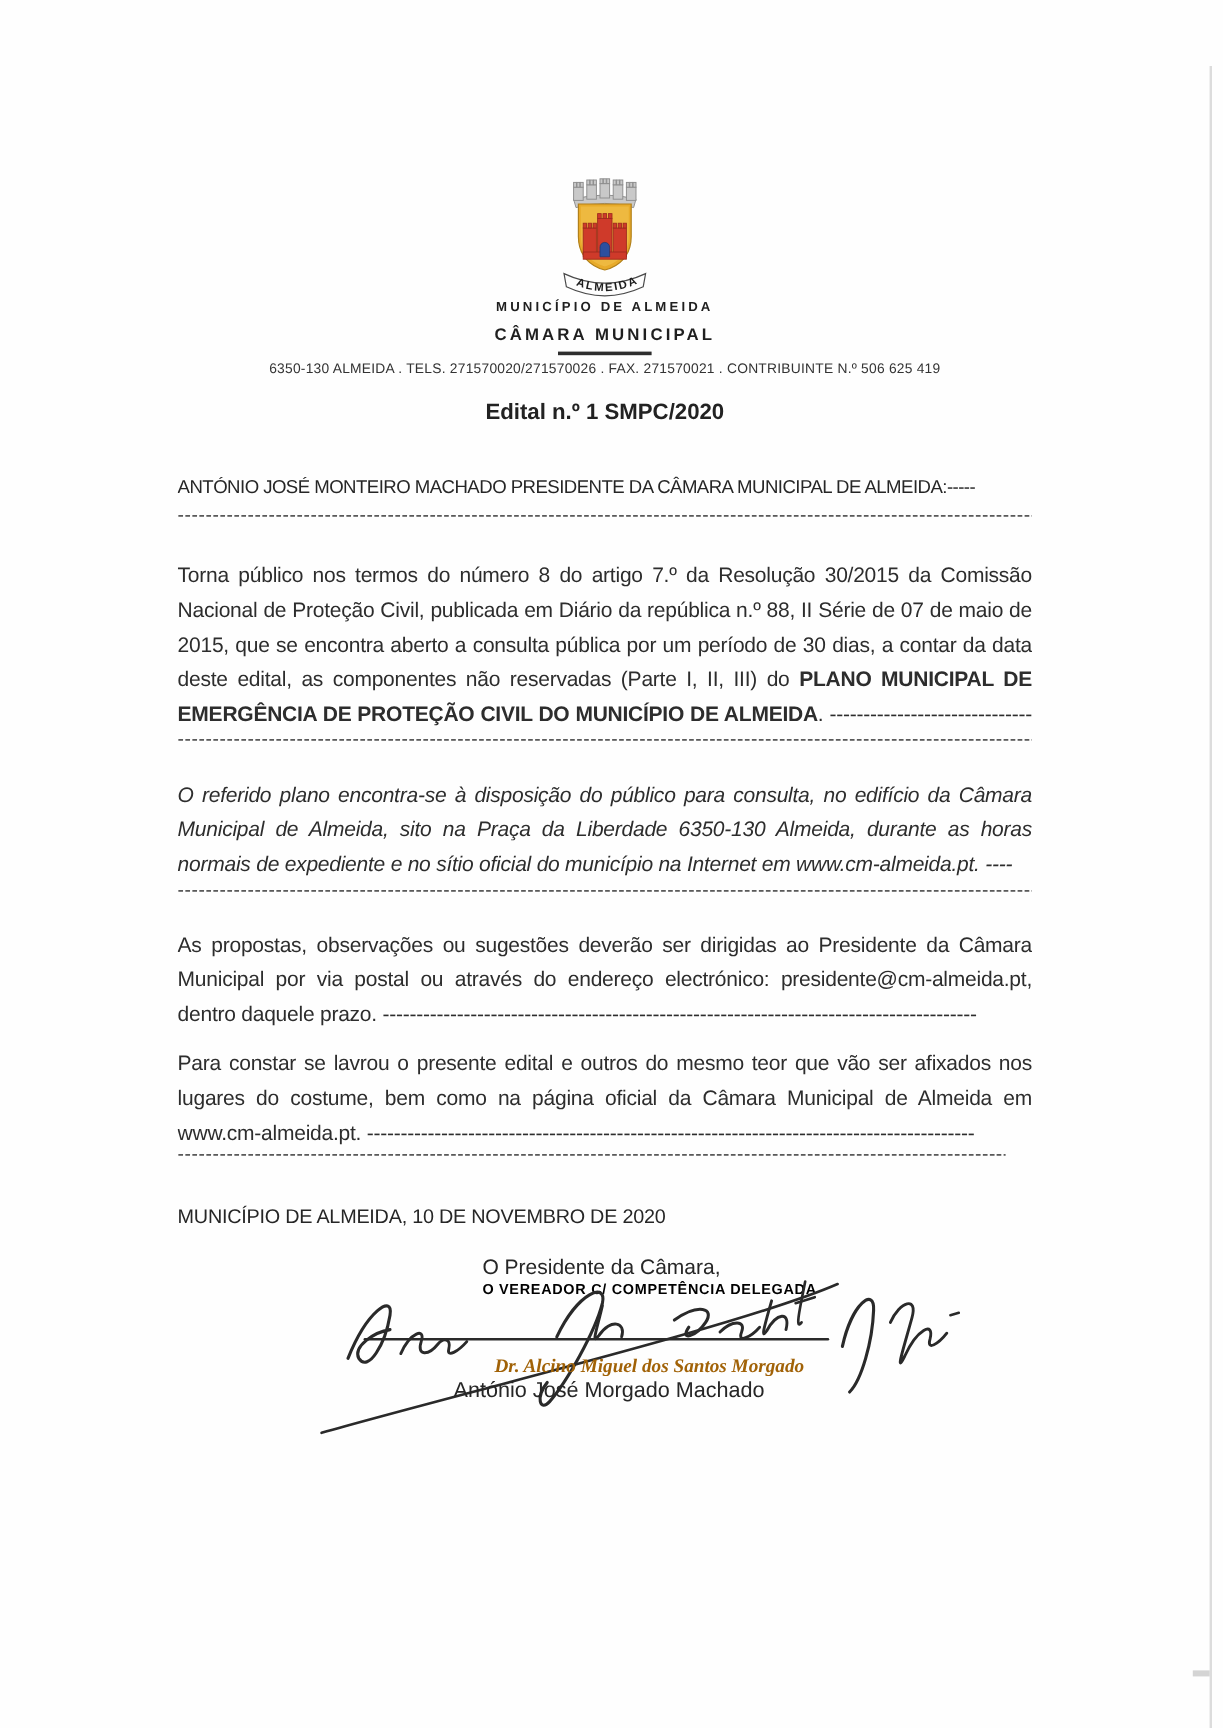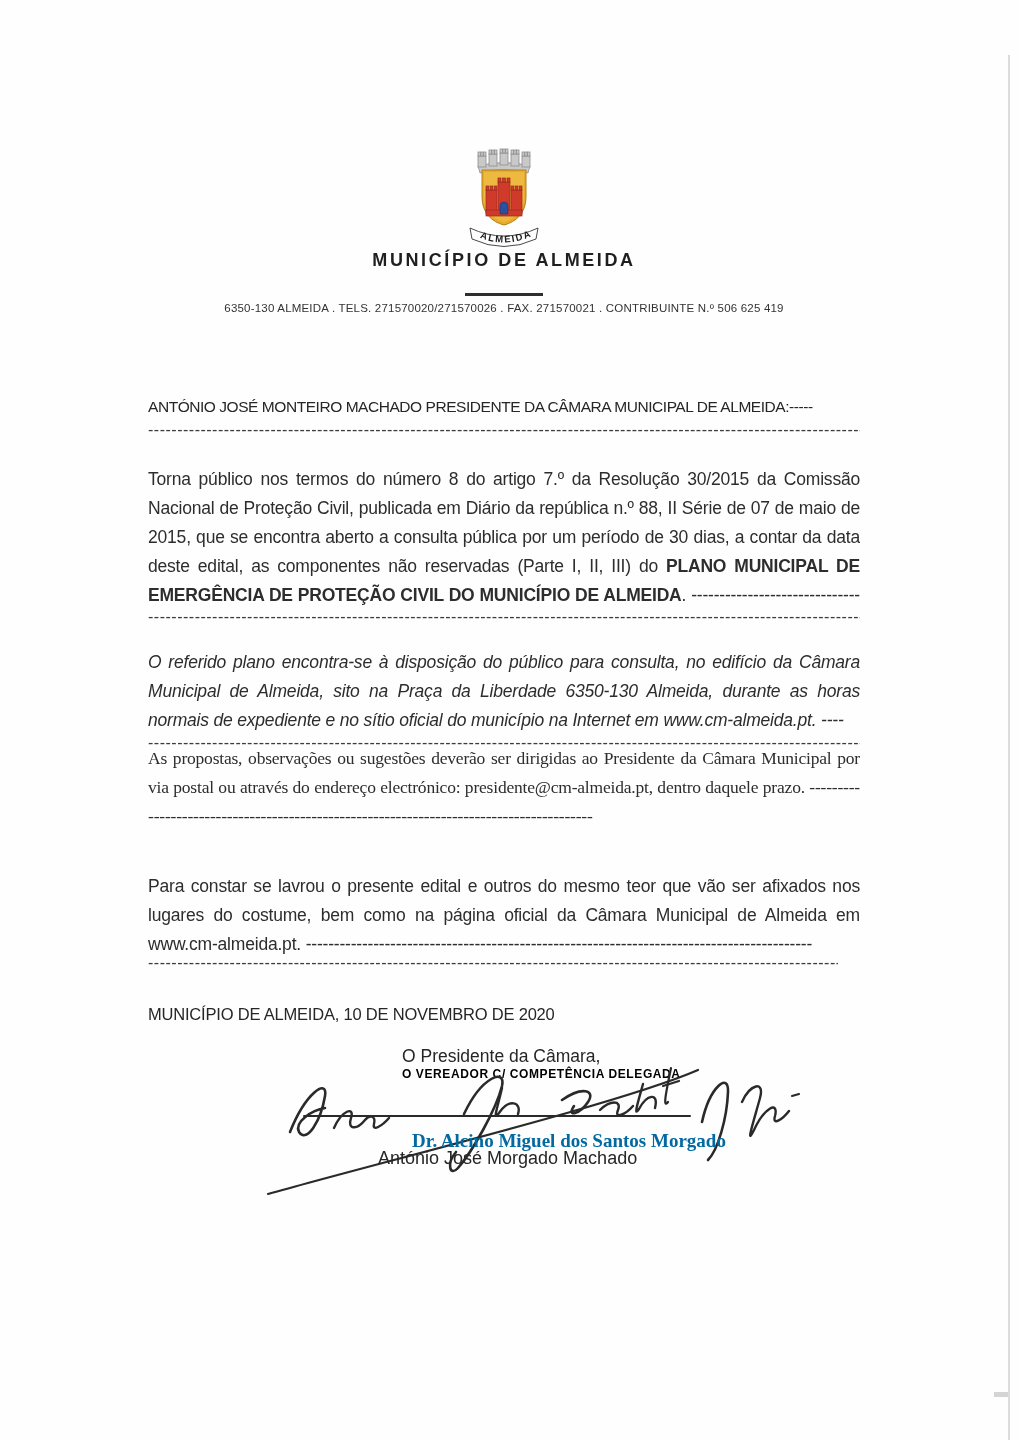"MUNICÍPIO DE ALMEIDA" .org1 { font-size: 18px -> 11px }
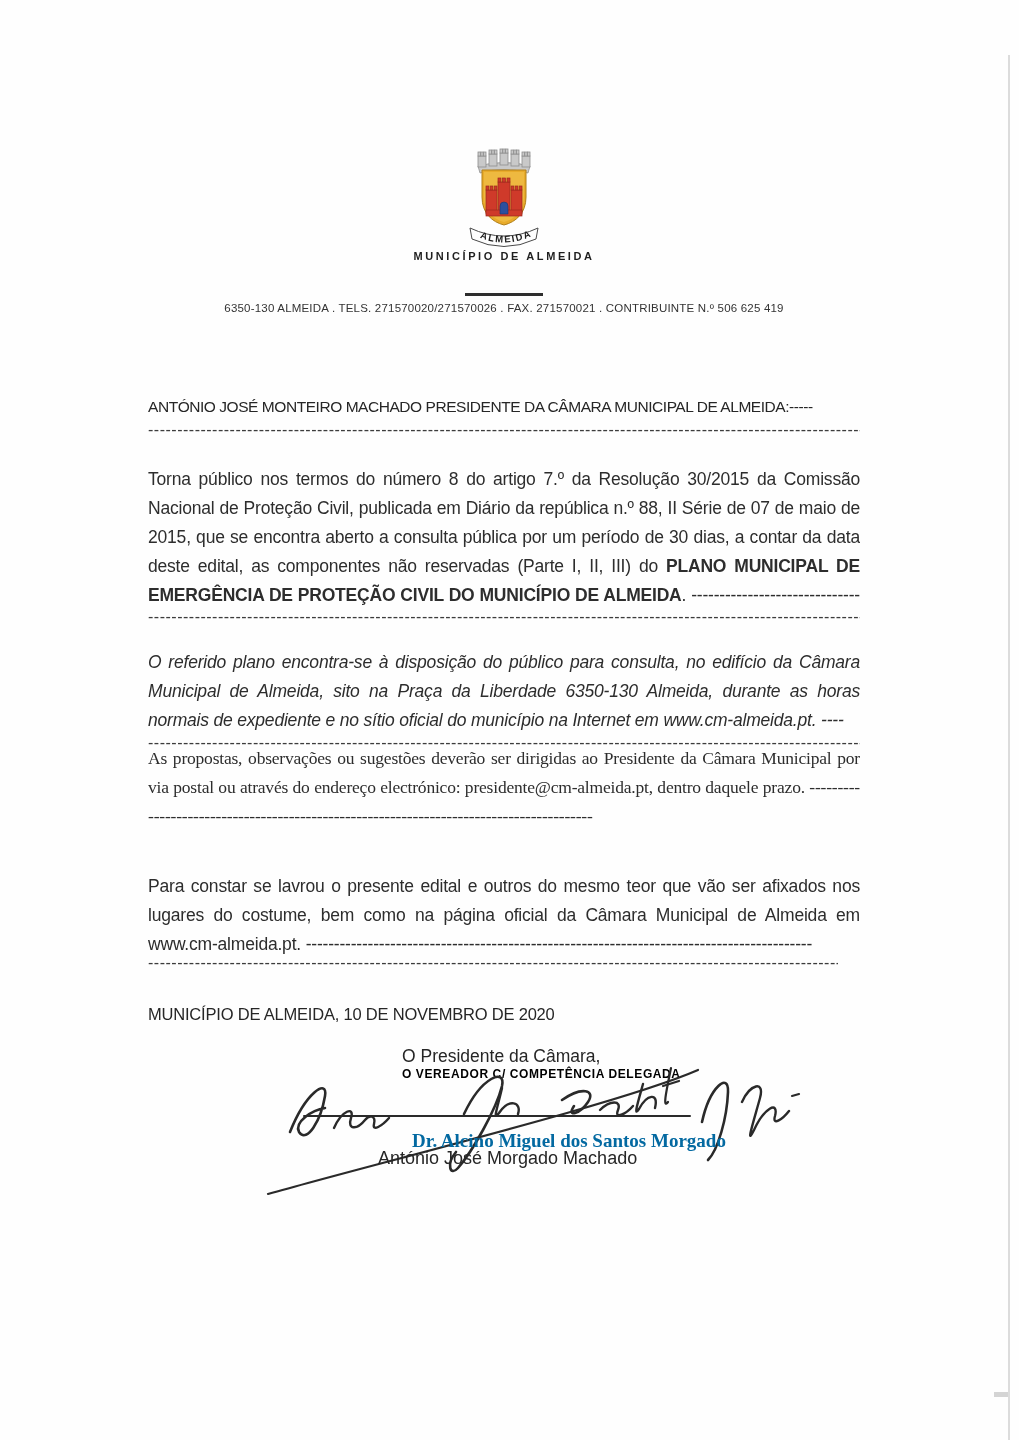"CÂMARA MUNICIPAL" div.org2 { html: none -> <div>CÂMARA MUNICIPAL</div> }
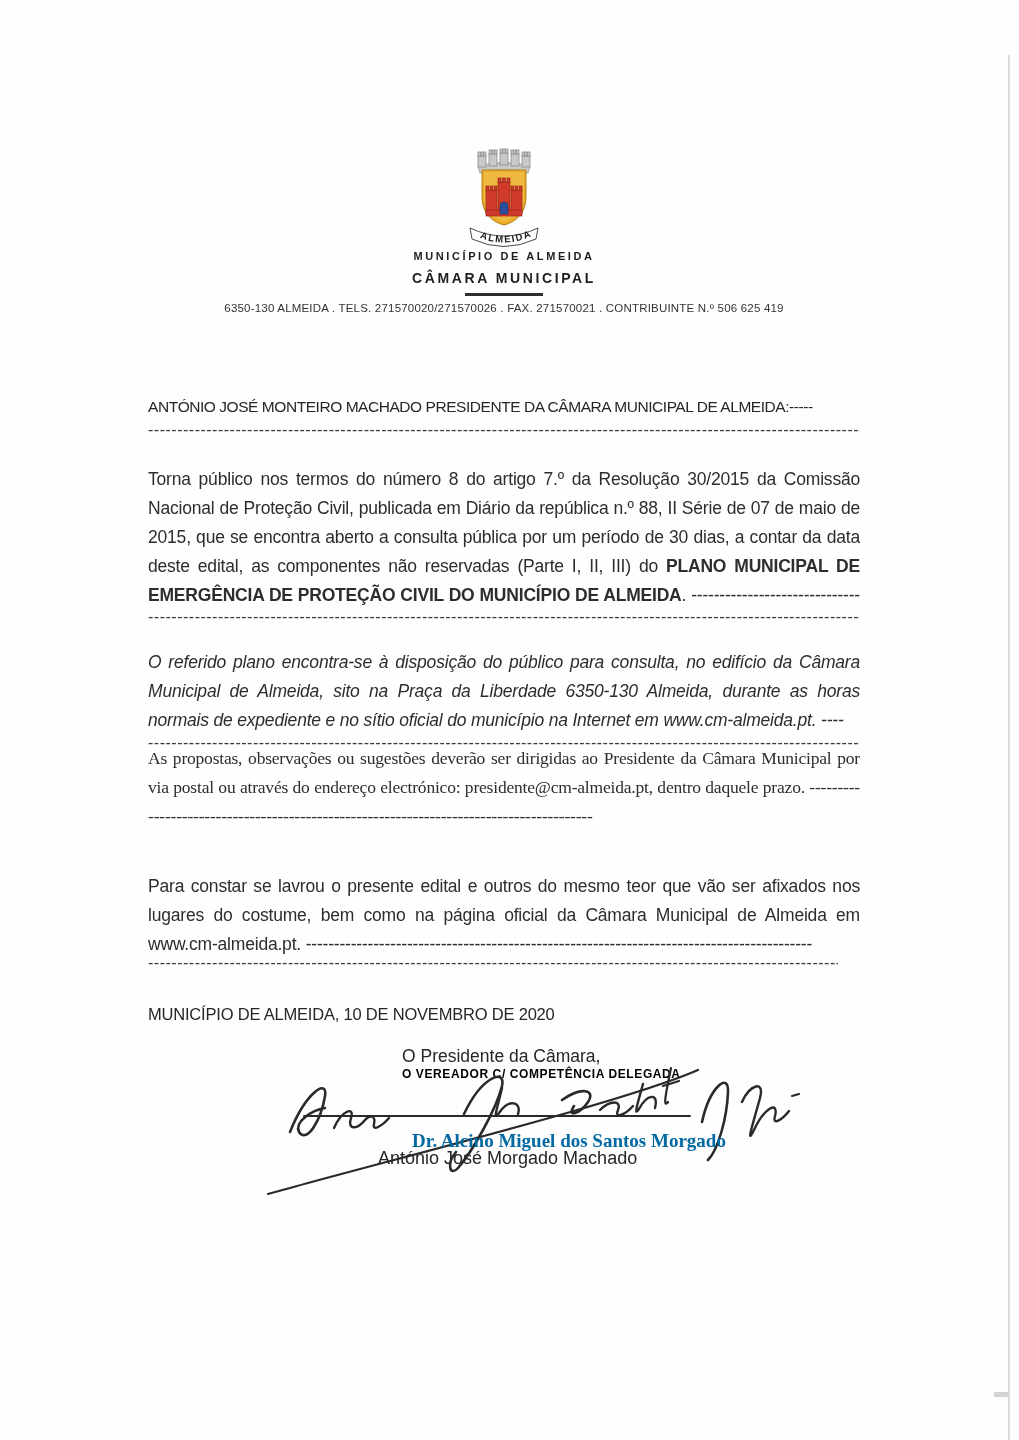"Edital n.º 1 SMPC/2020" div.edital { html: none -> <div>Edital n.º 1 SMPC/2020</div> }
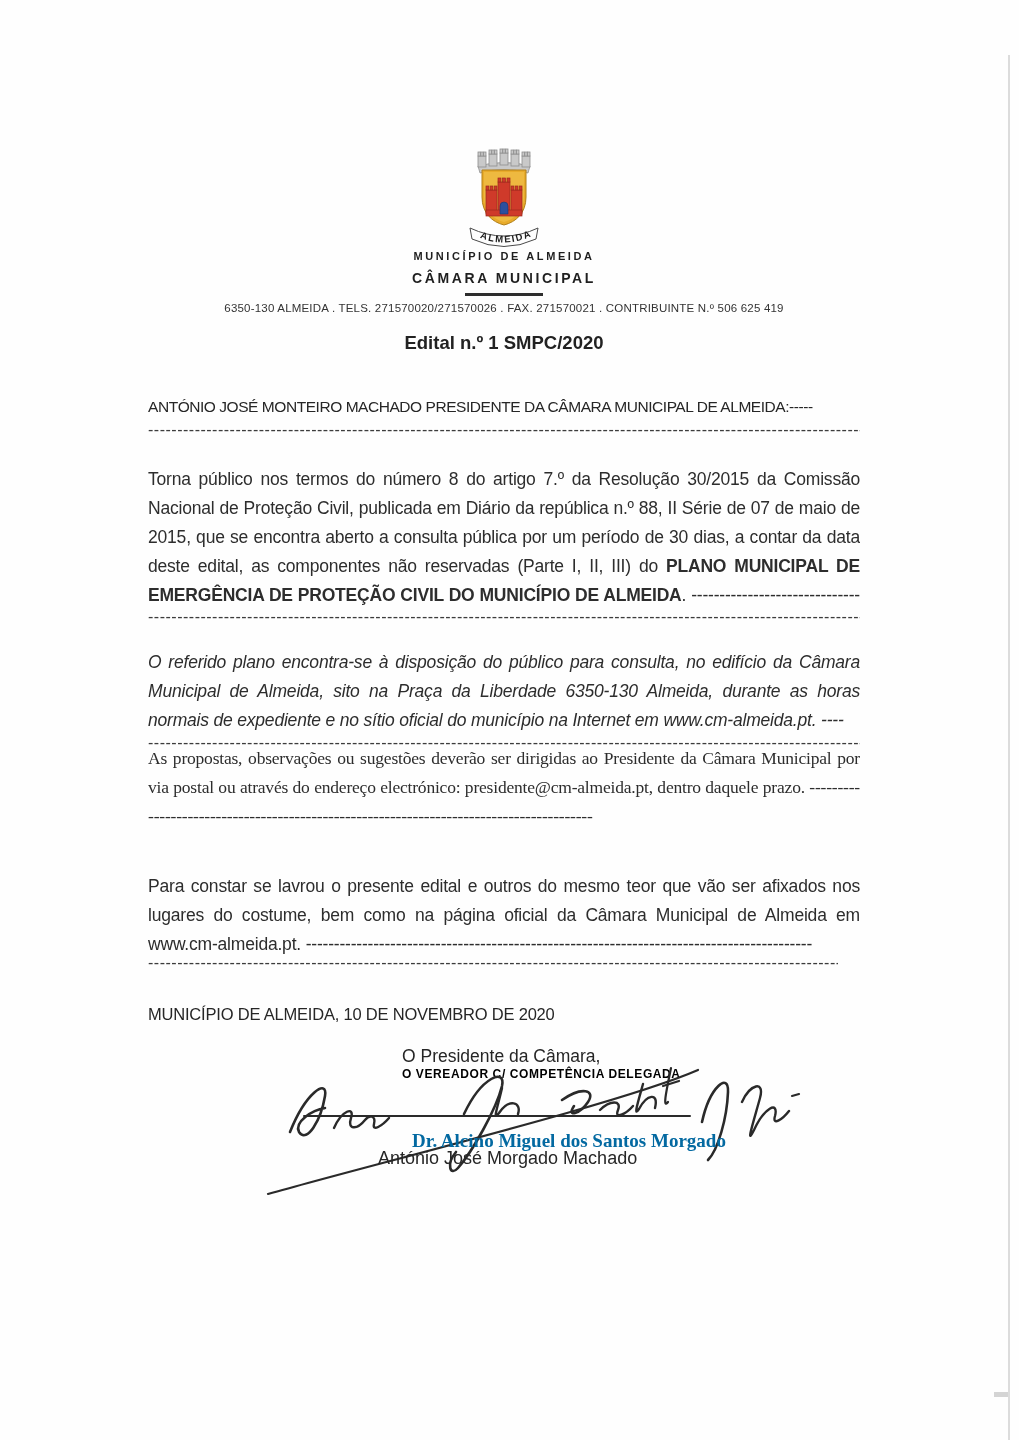"As propostas, observações ou sugestões" .p3 { font-family: Liberation Serif, serif -> none; top: 744px -> 773px }
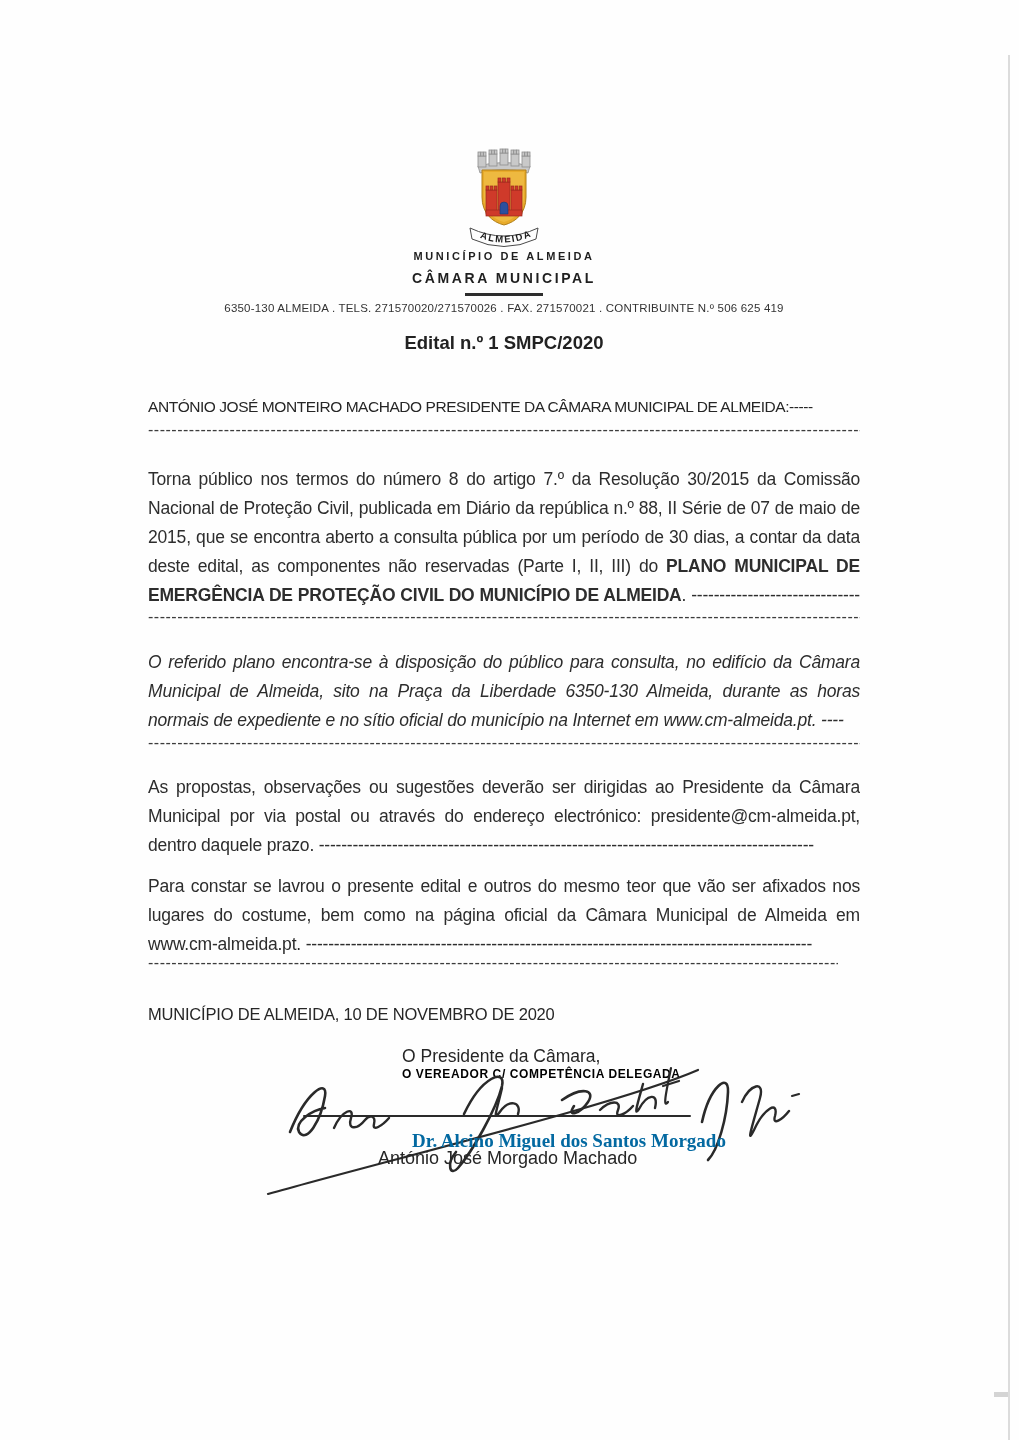"Dr. Alcino Miguel dos Santos" .stamp-name { color: #0369a1 -> #a16207; font-size: 19px -> 16px; font-style: none -> italic }
